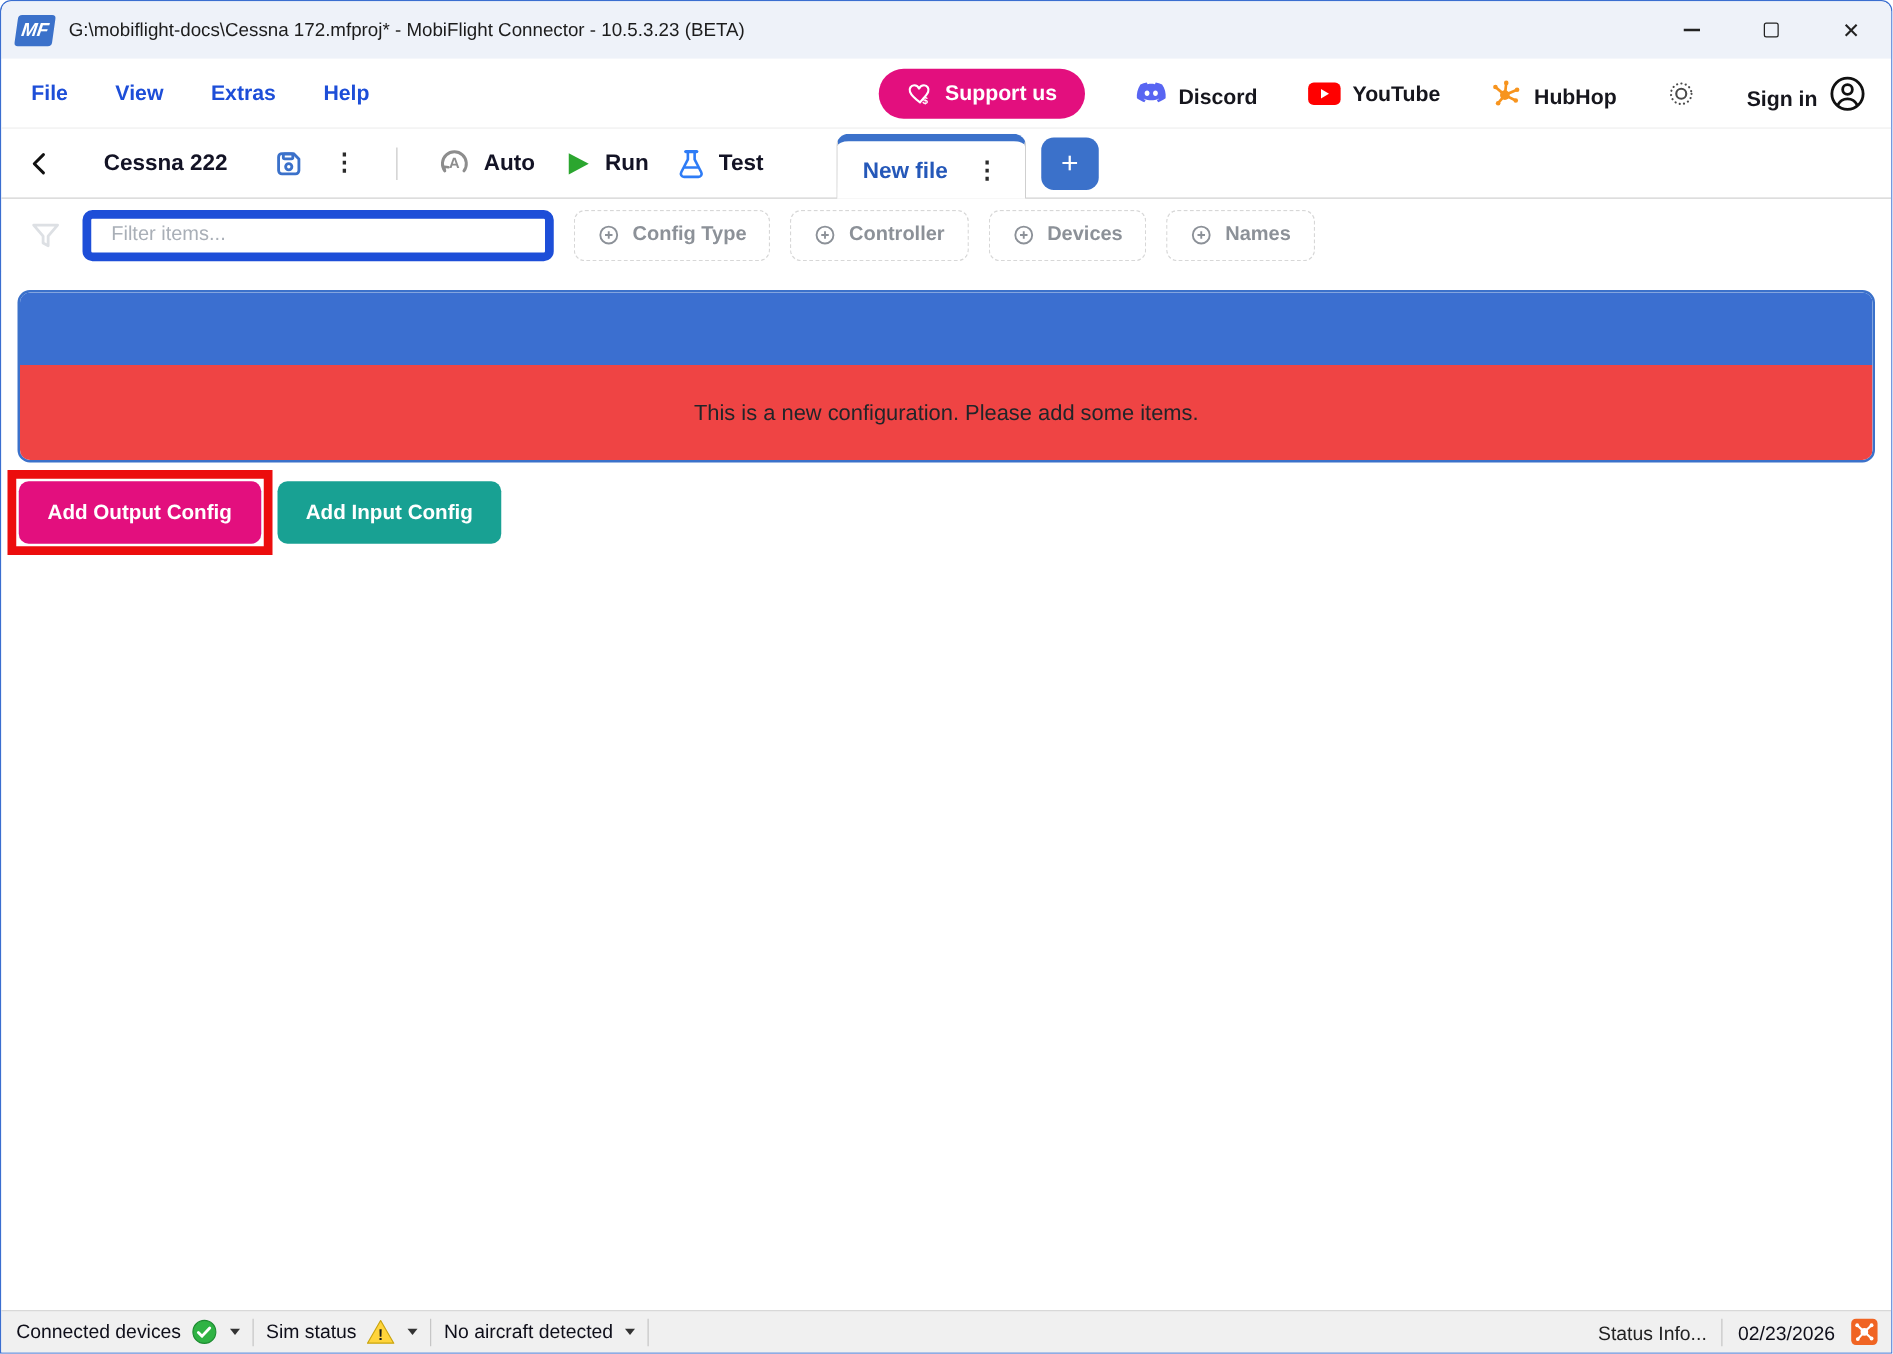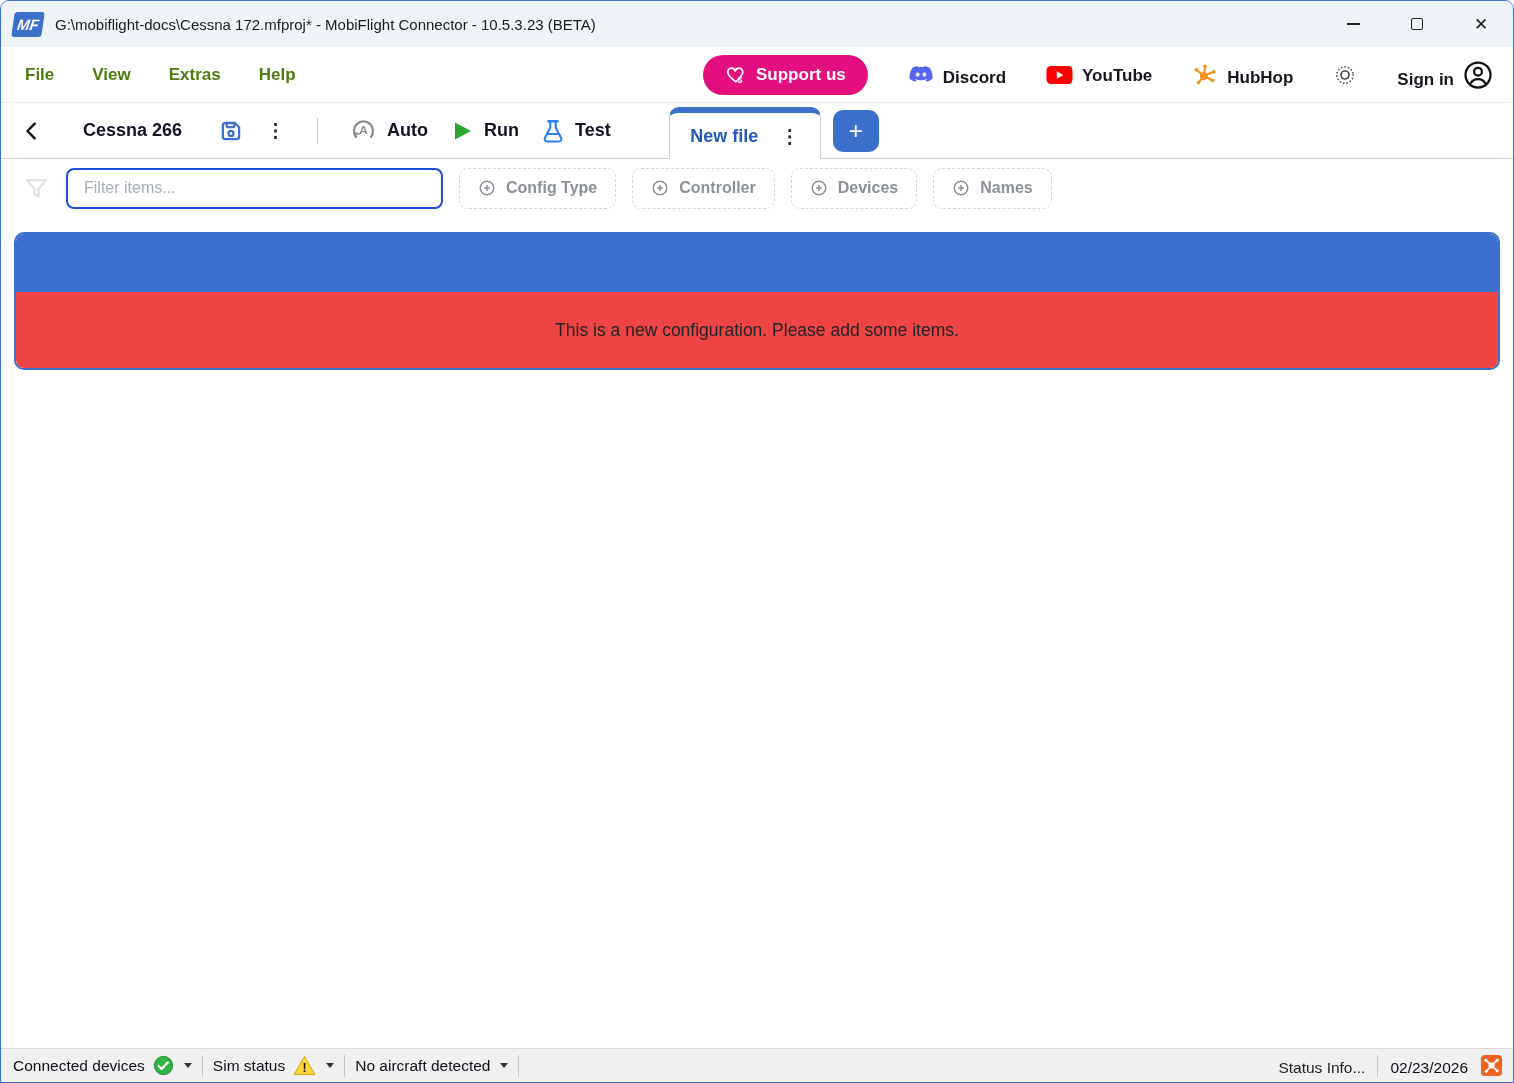"File" .menu-item { color: #4d7c0f -> #1d4ed8 }
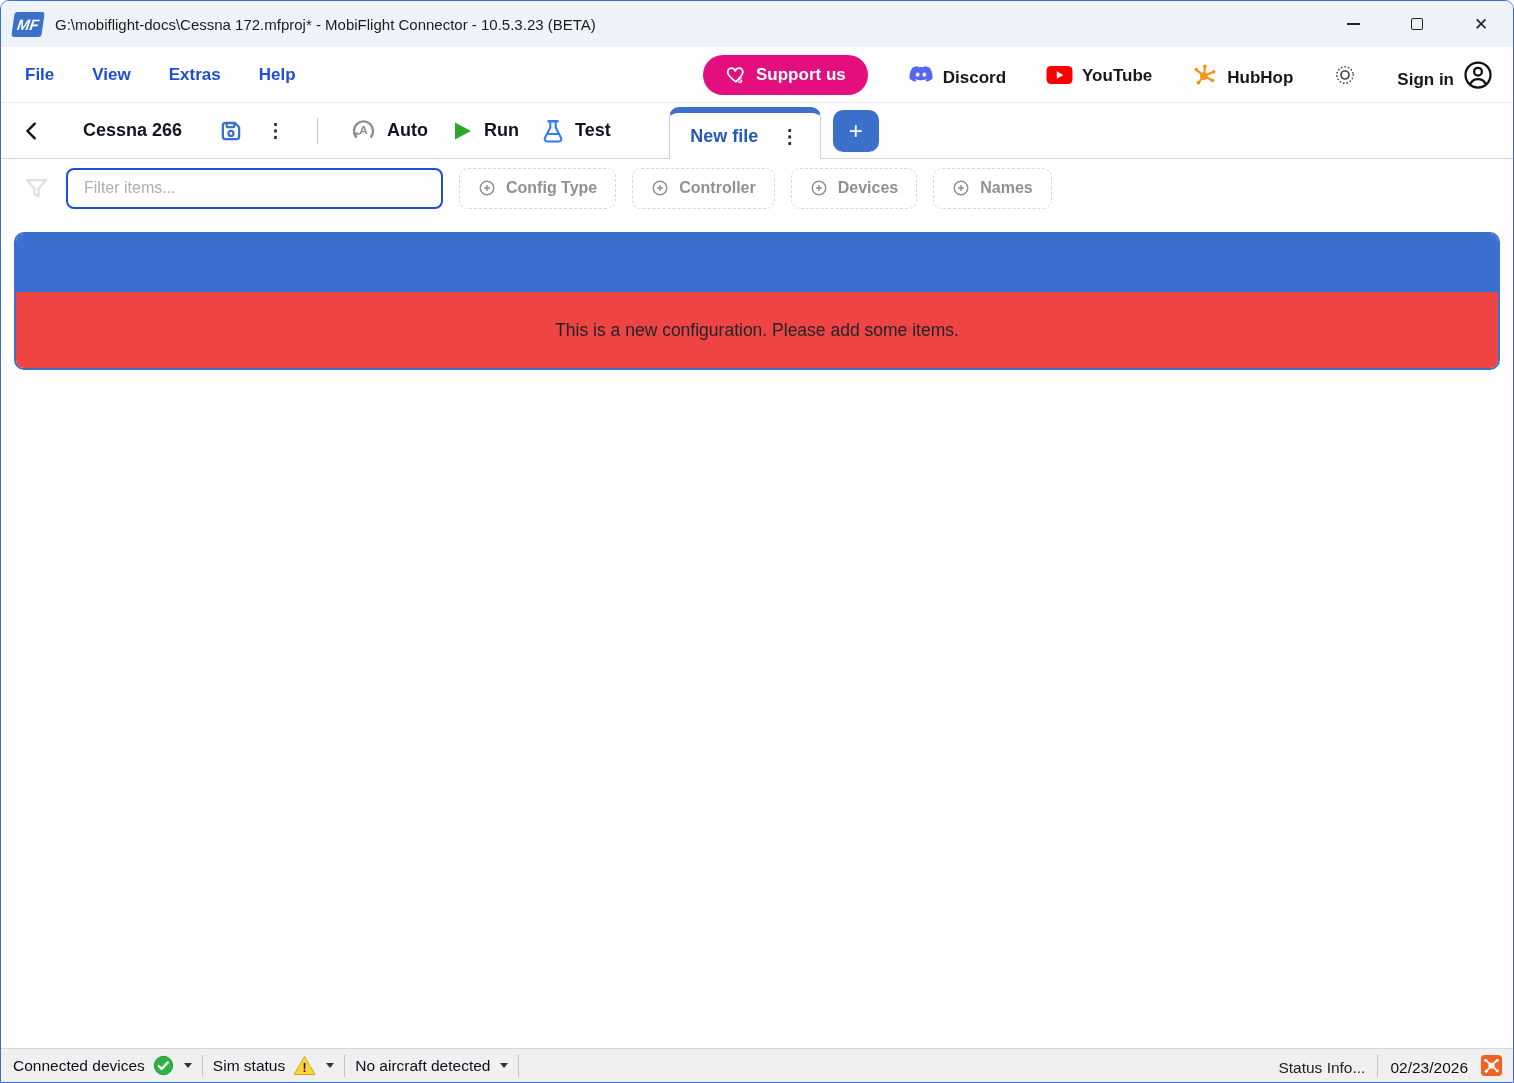"Cessna 266" span.project-name { text: 266 -> 222 }
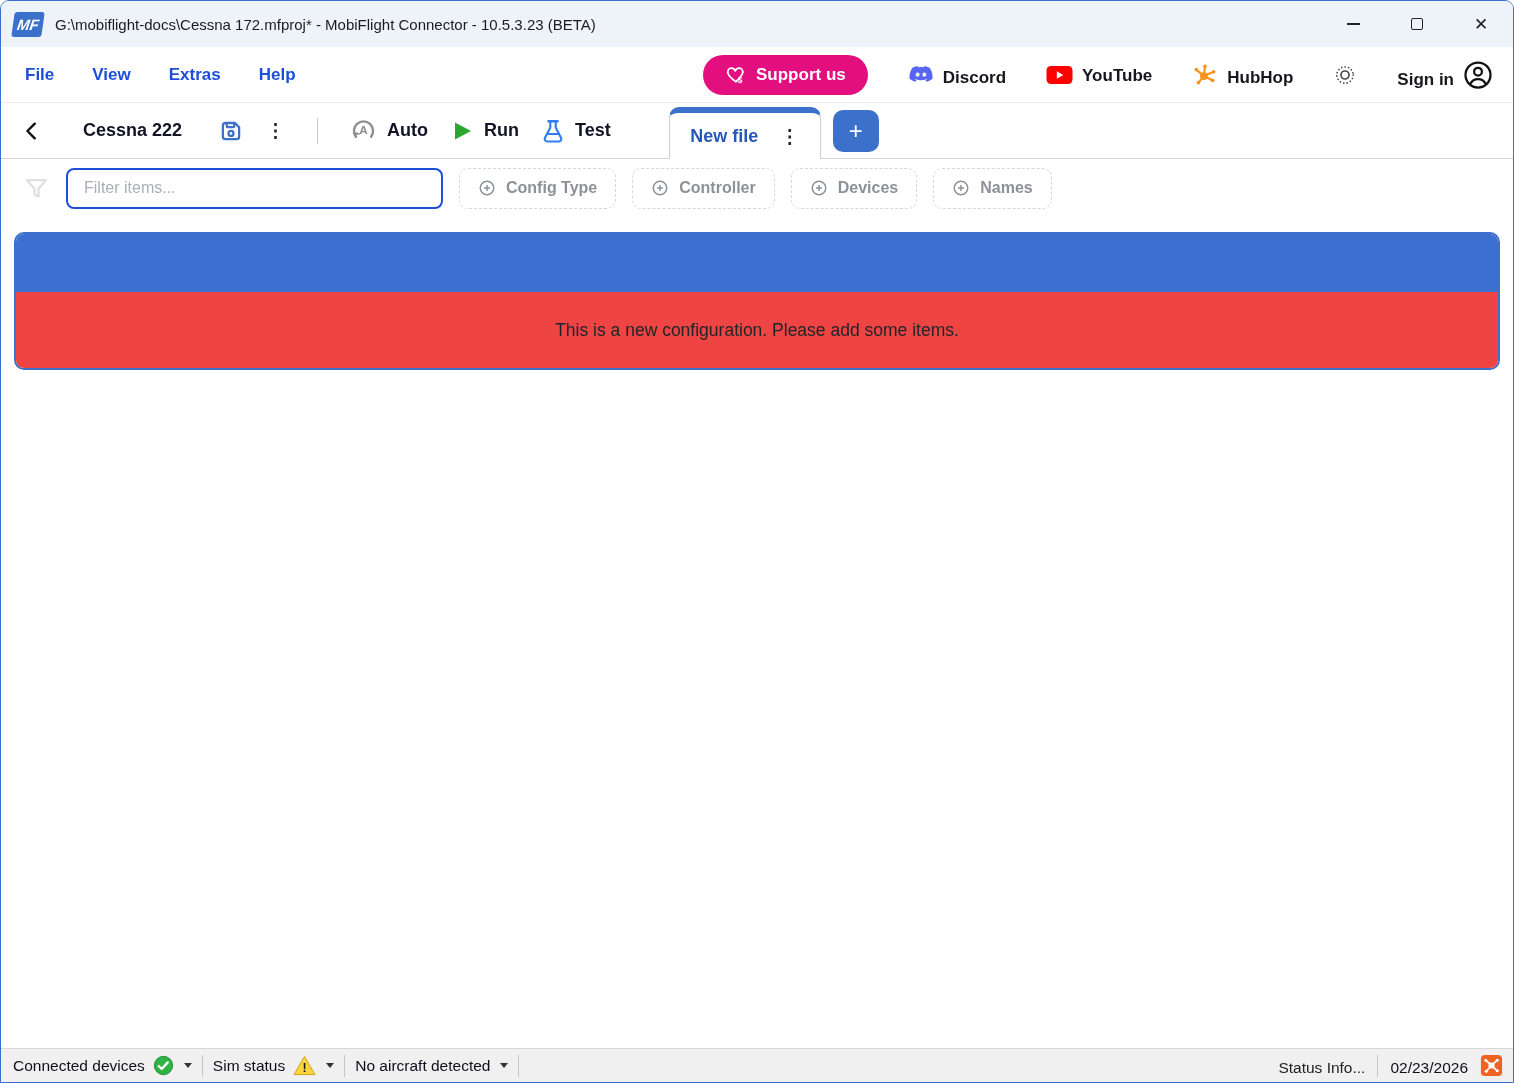"Filter items..." .filter-input { border: 2px solid #1d4ed8 -> 7px solid #1d4ed8 }
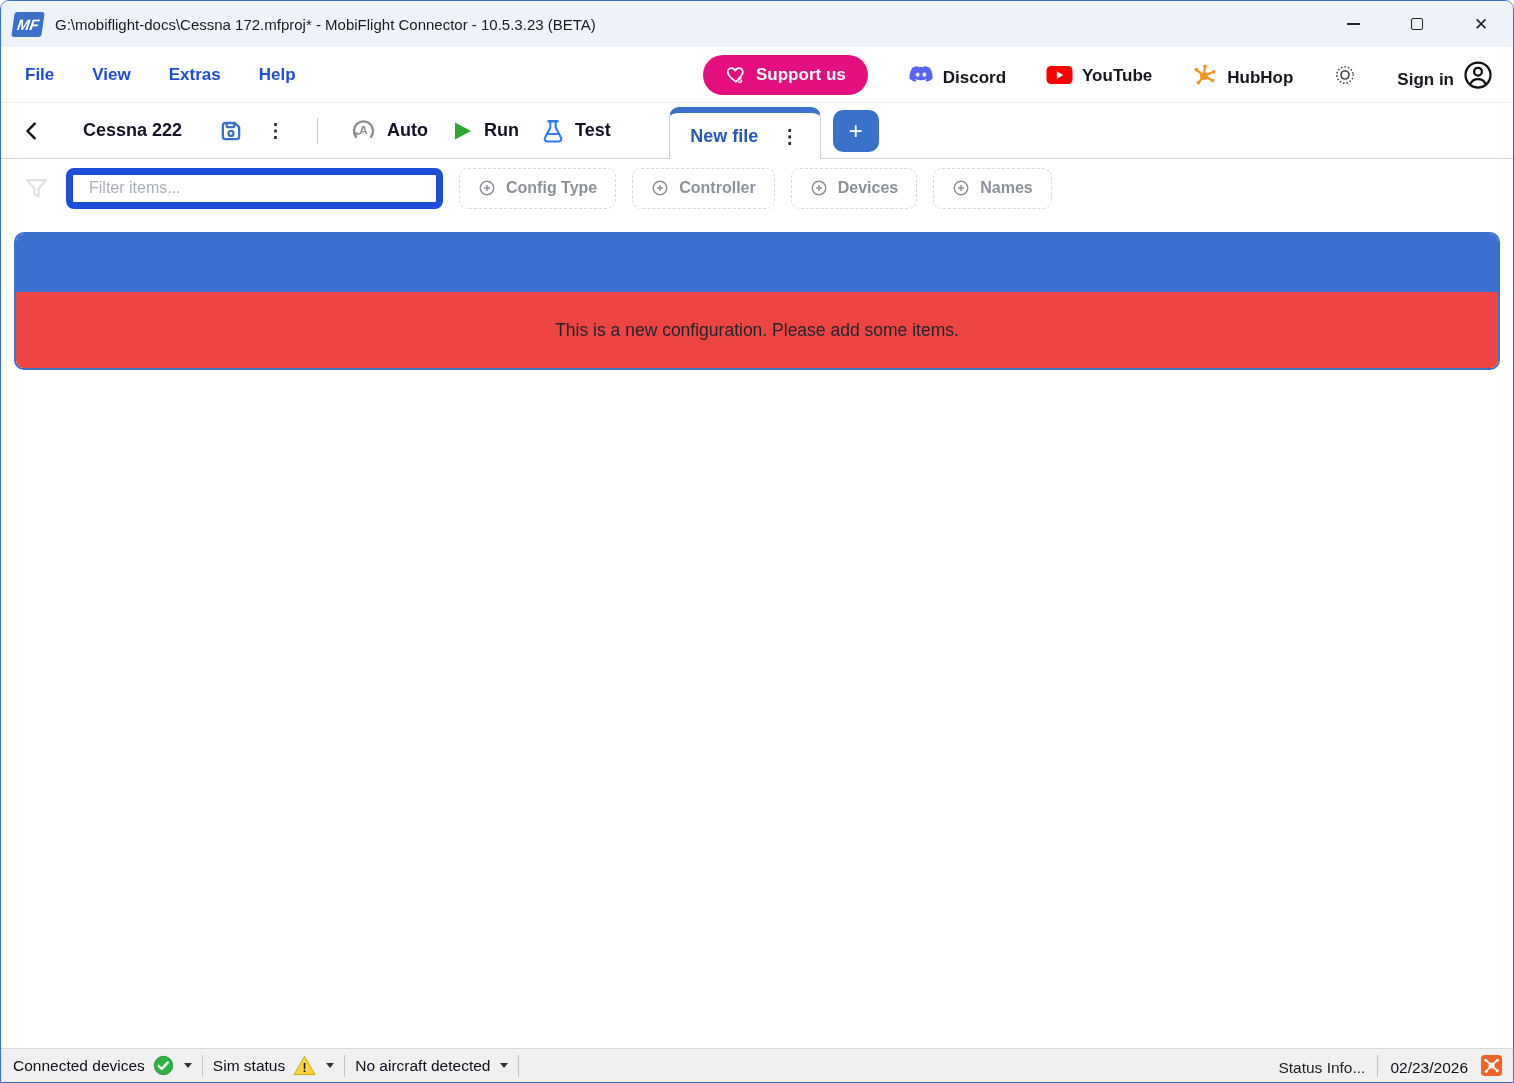"Add Output Config" div.add-btn-row { html: none -> <div> <div> <button>Add Output Config</button> </div> <button>Add Input Config</button> </div> }
